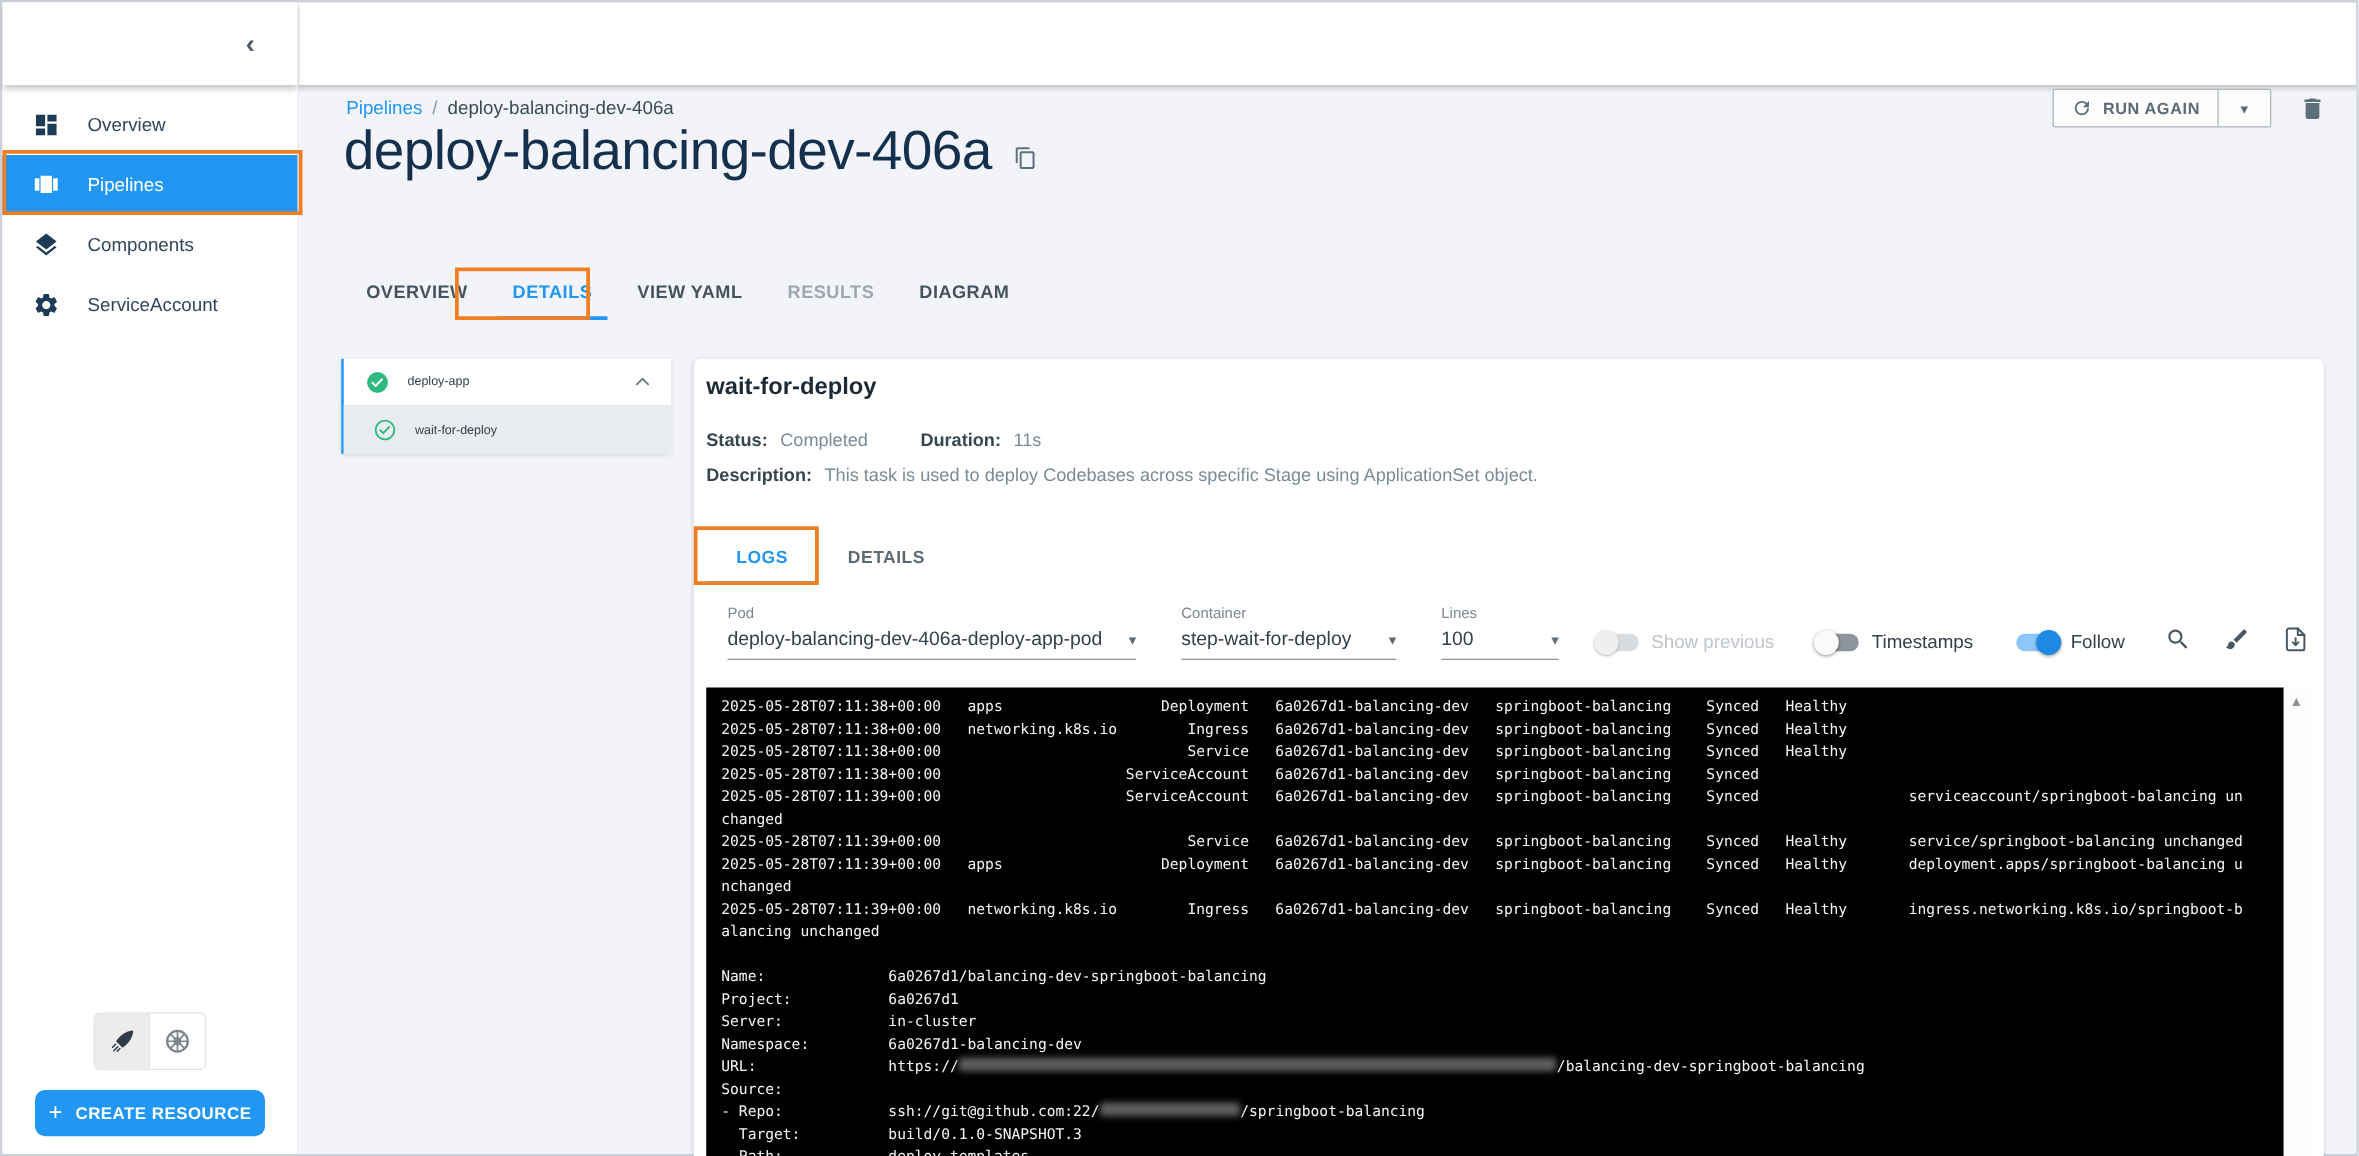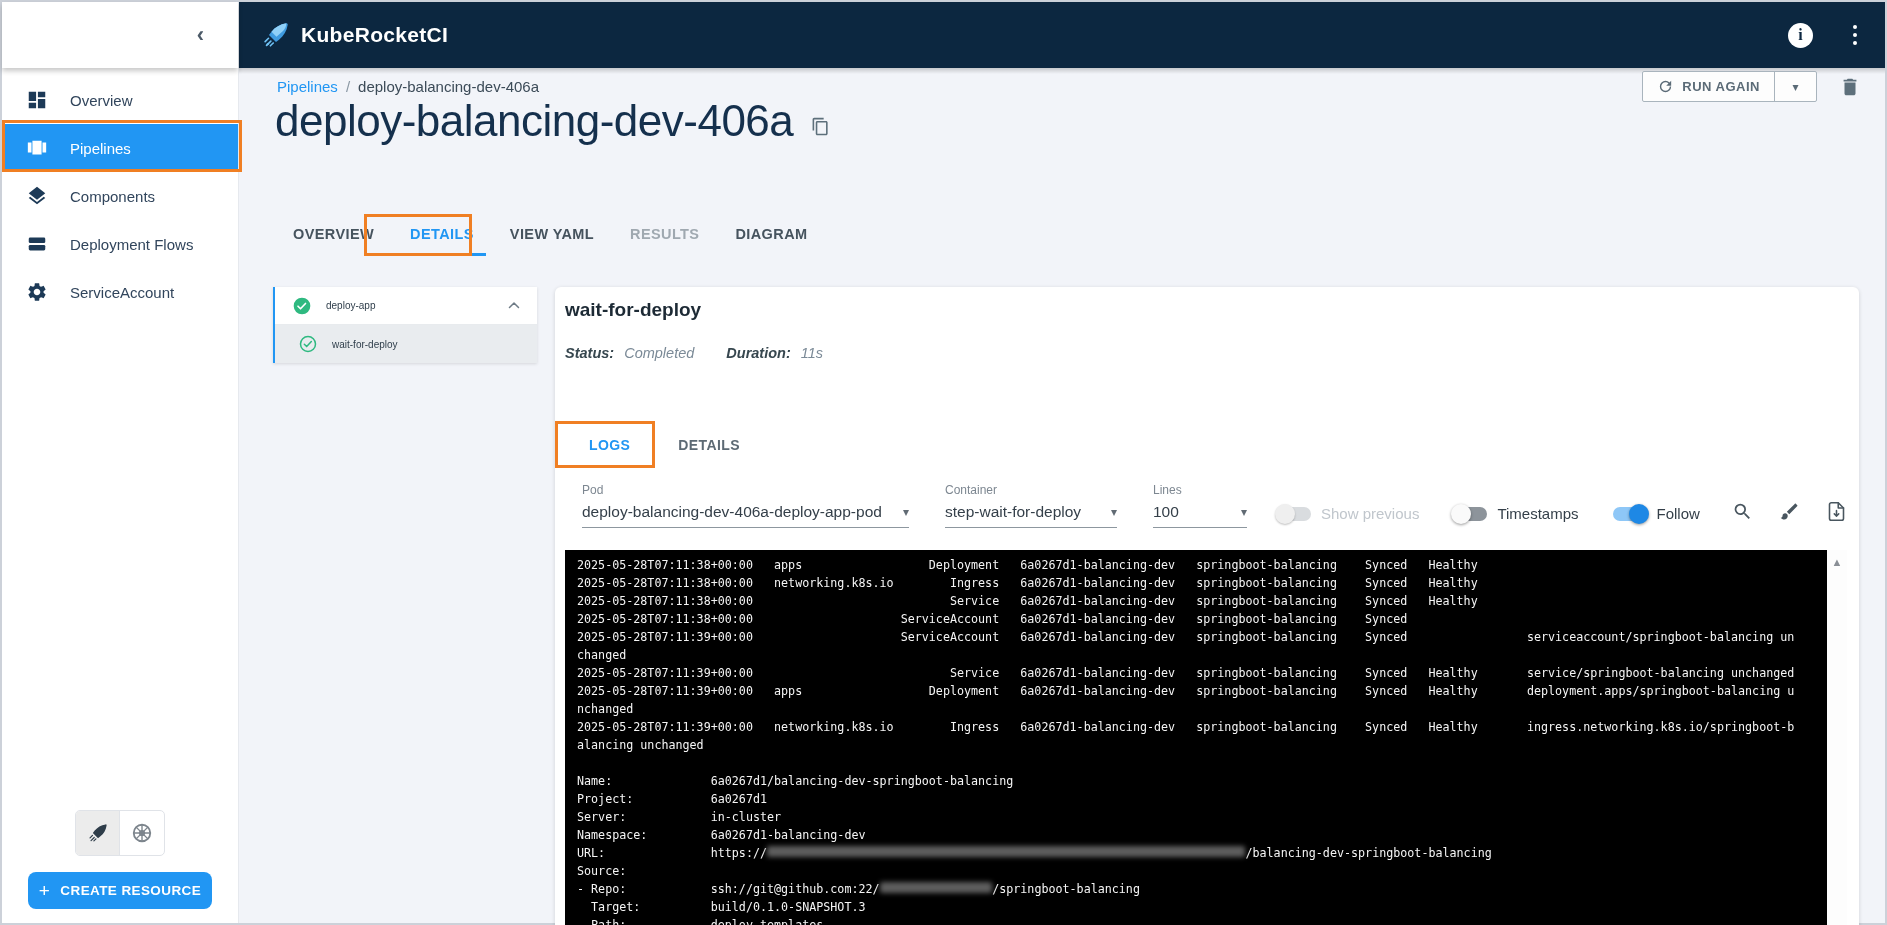"KubeRocketCI" header.topbar { html: <header> <div> <span> <svg> <path></path> <path></path> <g> <path></path> <path></path> <path></path> </g> <path></path> </svg> </span> <span>KubeRocketCI</span> </div> <div></div> <div>i</div> <div> <i></i> <i></i> <i></i> </div> </header> -> none }
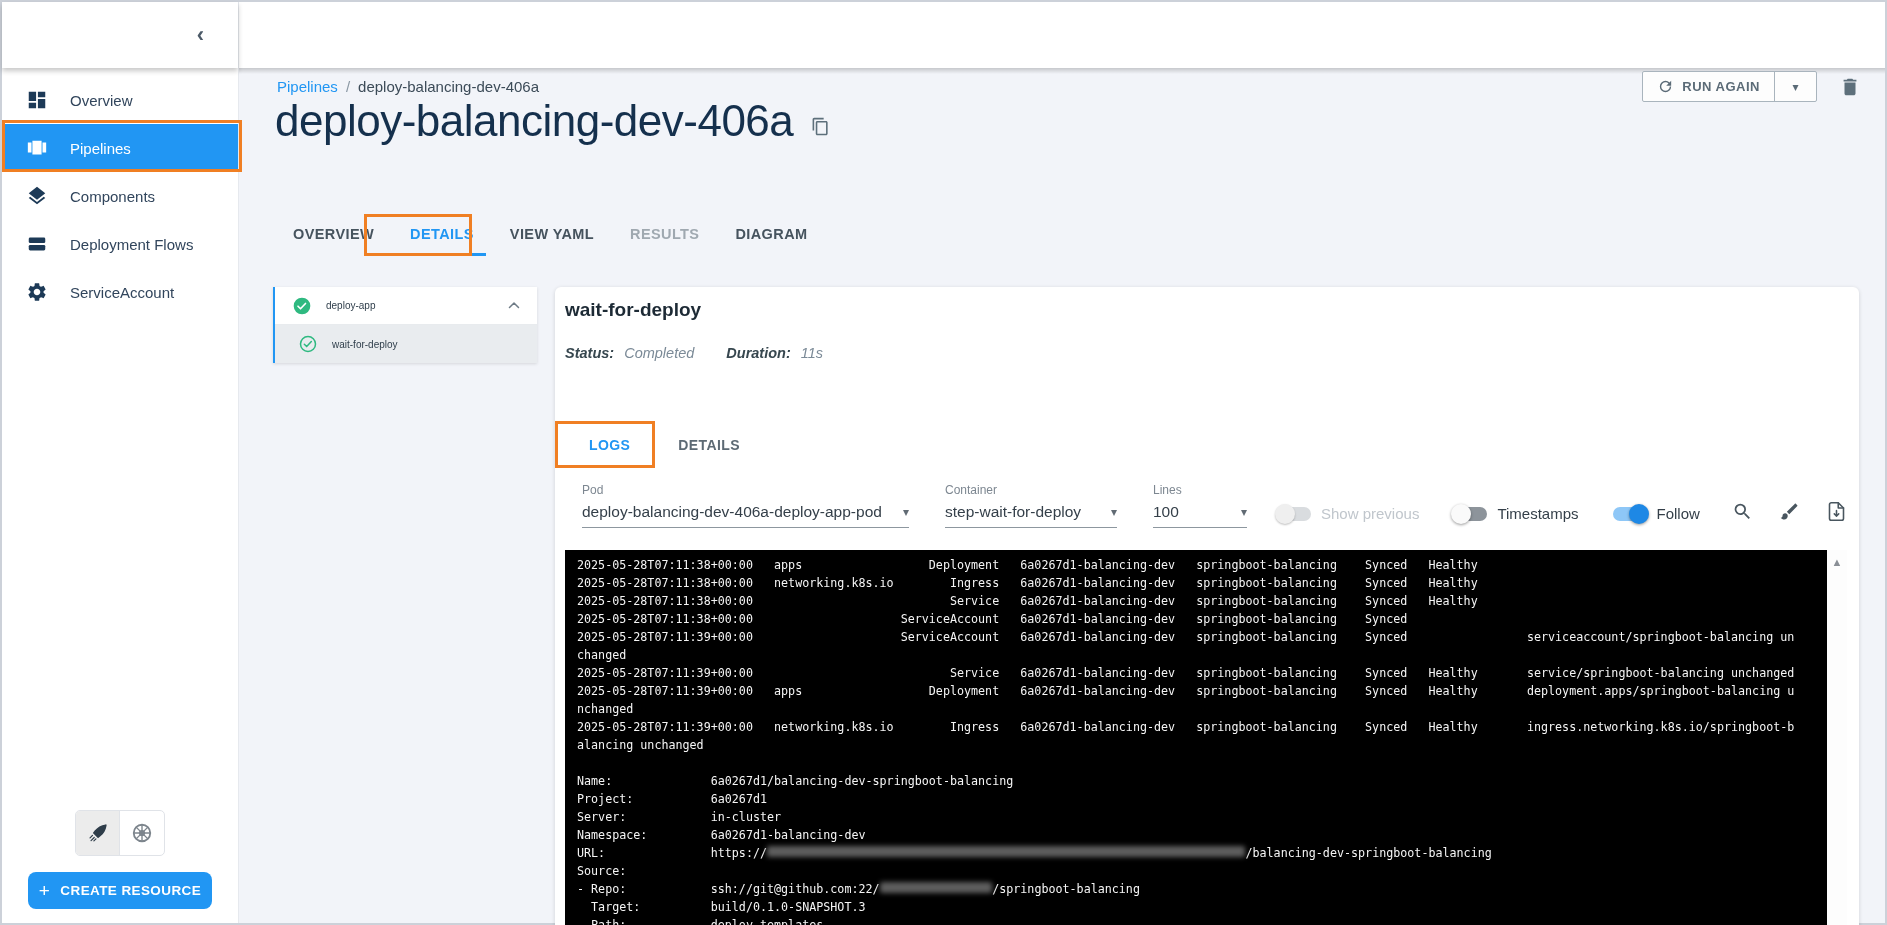"Deployment Flows" div.nav-item { html: <div> <span> <svg> <rect></rect> <rect></rect> </svg> </span> <span>Deployment Flows</span> </div> -> none }
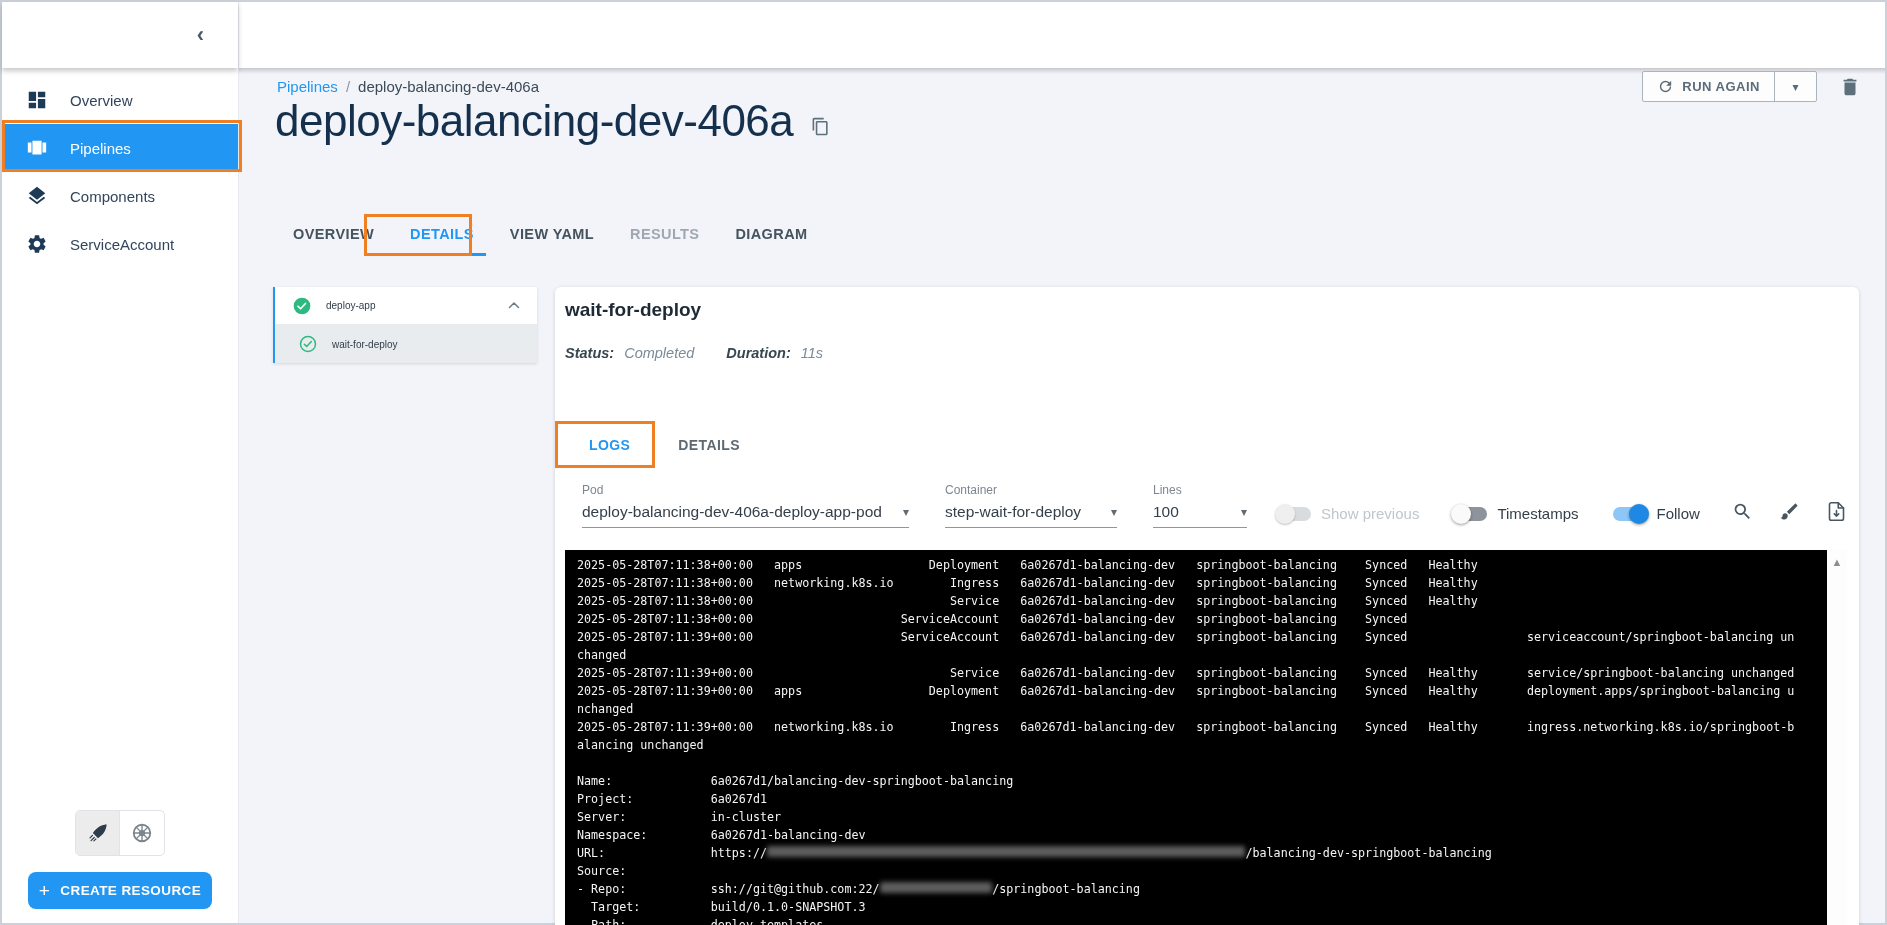"Status: Completed" .meta-row { font-style: italic -> none; gap: 32px -> 42px }
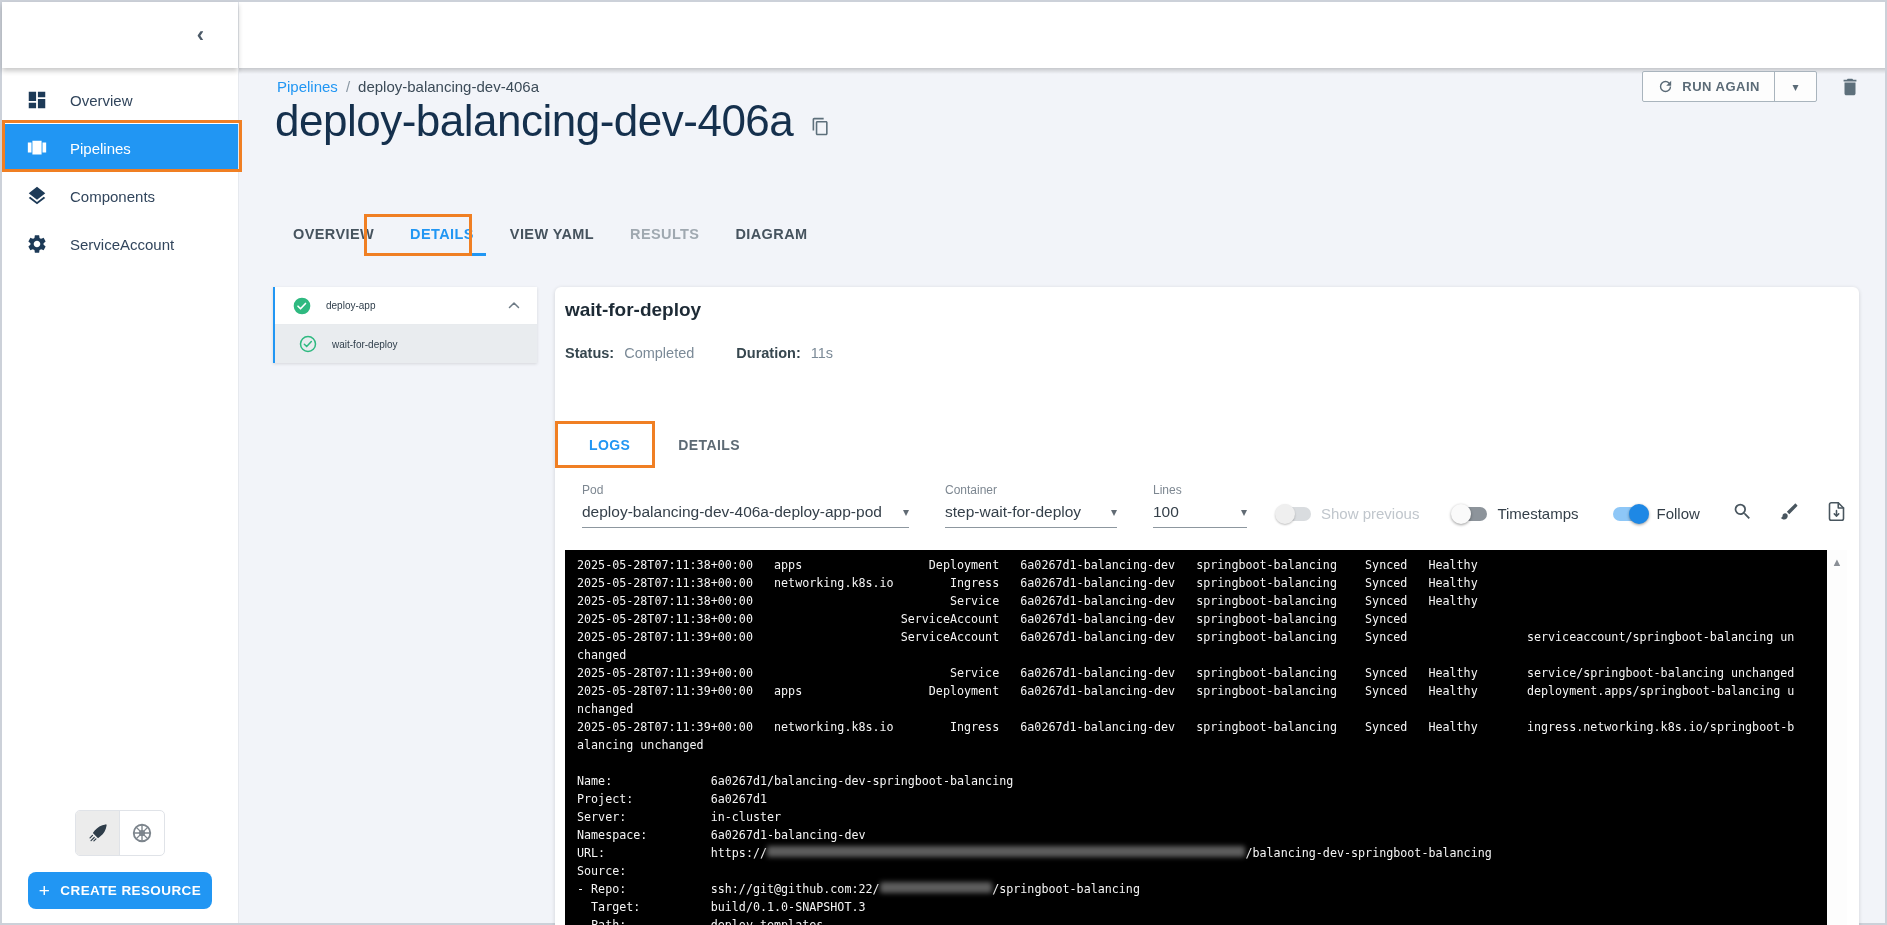"Description: This task is used" div.desc-row { html: none -> <div> <span>Description:</span> <span>This task is used to deploy Codebases across specific Stage using ApplicationSet object.</span> </div> }
